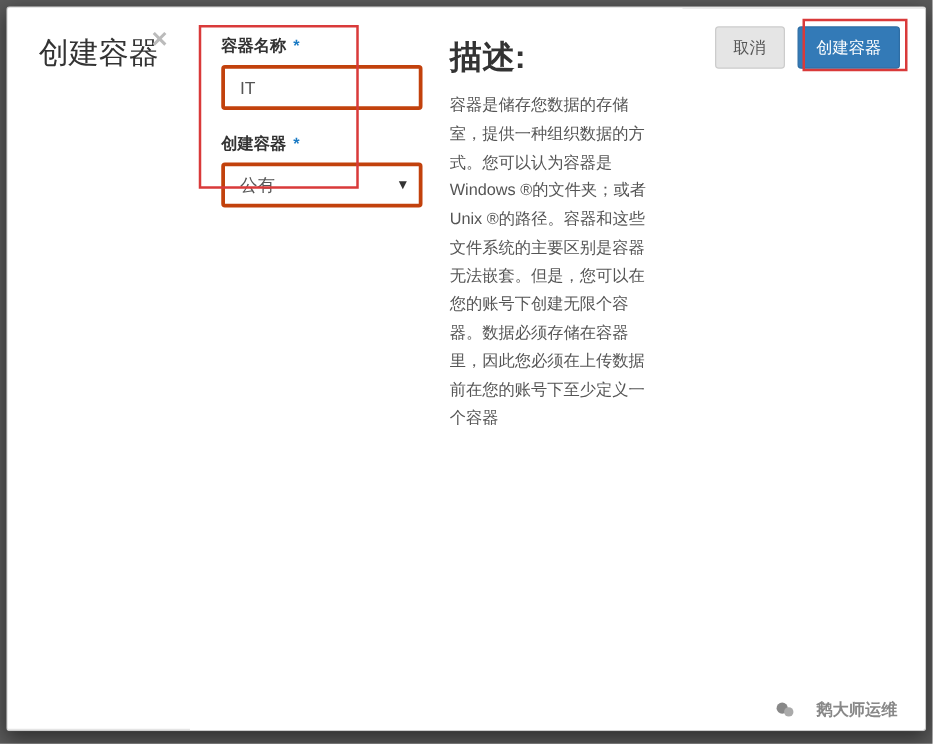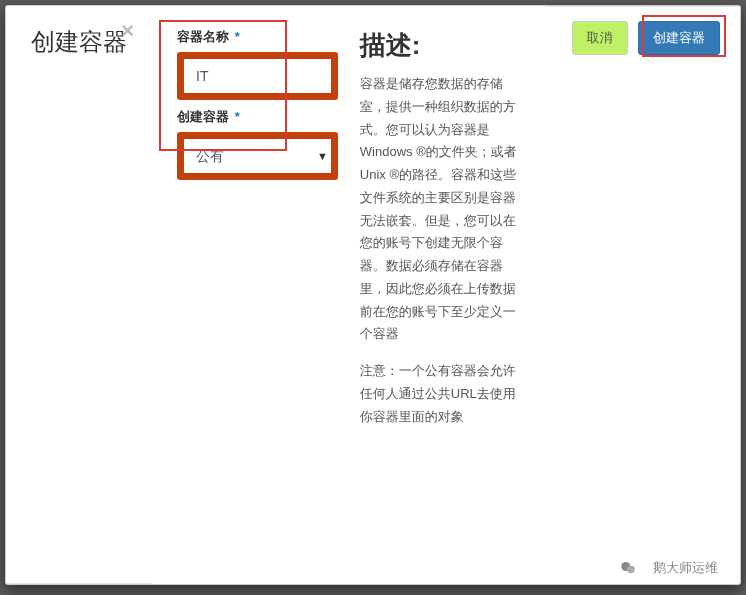"容器名称 *" .form-group { margin-bottom: 8px -> 18px }
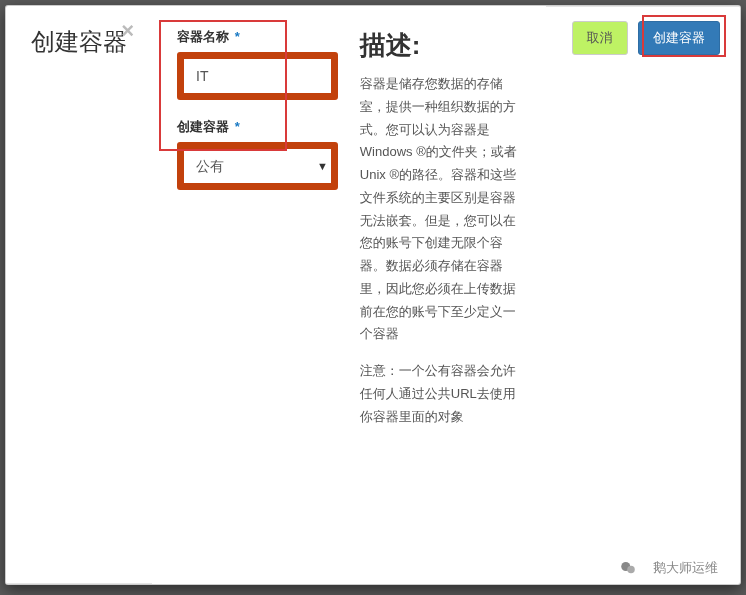"取消" .btn-default { background: #bef264 -> #e5e5e5 }
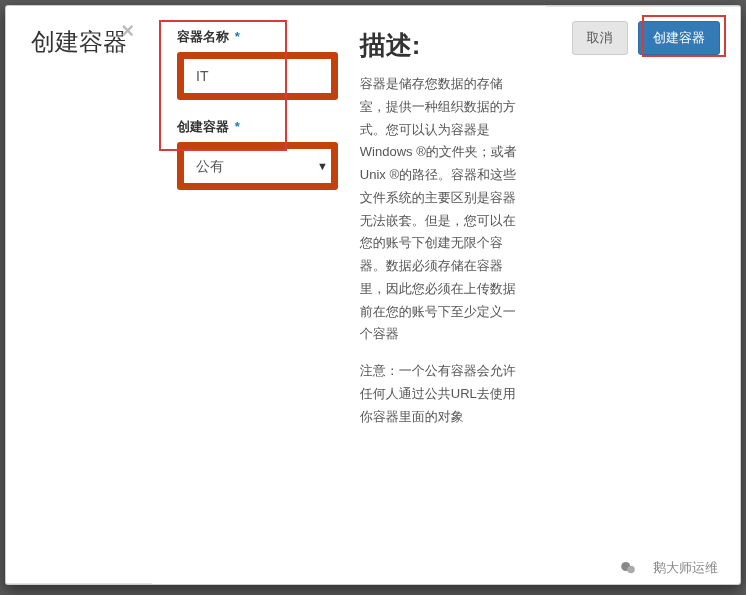"IT" .form-input, .form-select { border: 7px solid #c2410c -> 3px solid #c2410c; height: 48px -> 36px }
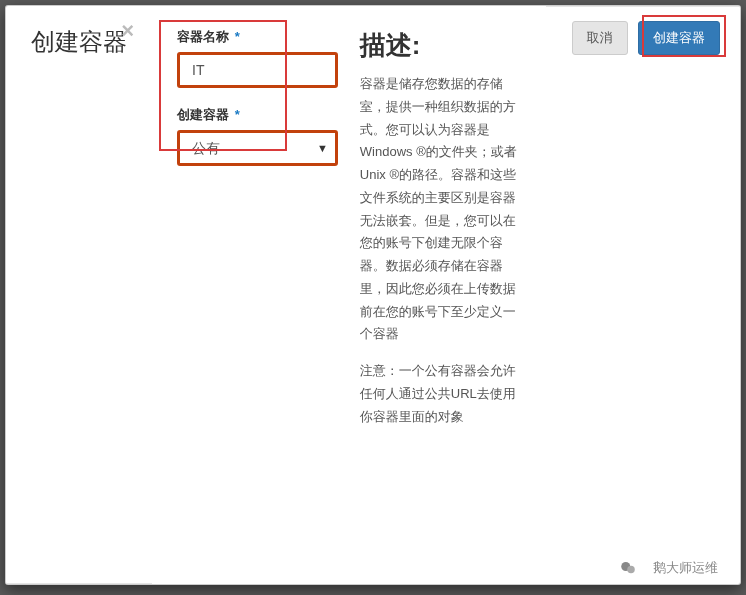"注意：一个公有容器会允许任何人通过公共URL去使用你容器里面的对象" p.desc-text { html: <p>注意：一个公有容器会允许任何人通过公共URL去使用你容器里面的对象</p> -> none }
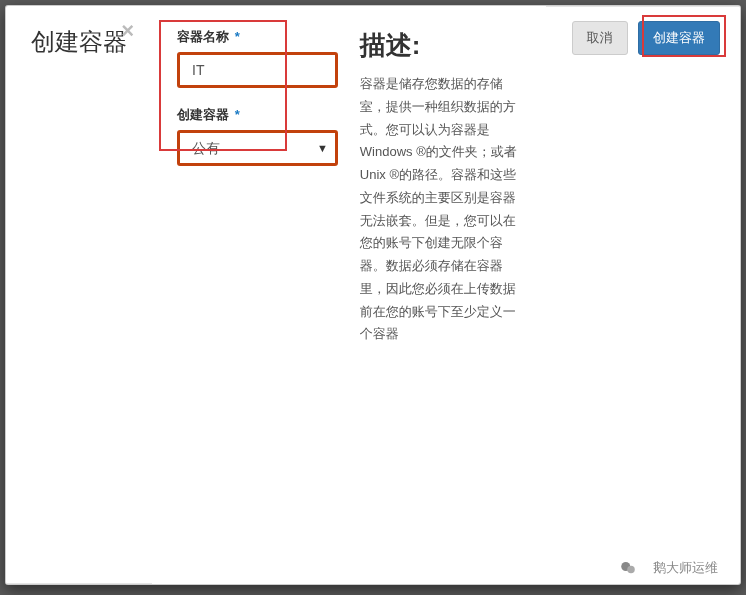"鹅大师运维" .watermark { font-weight: none -> bold }
